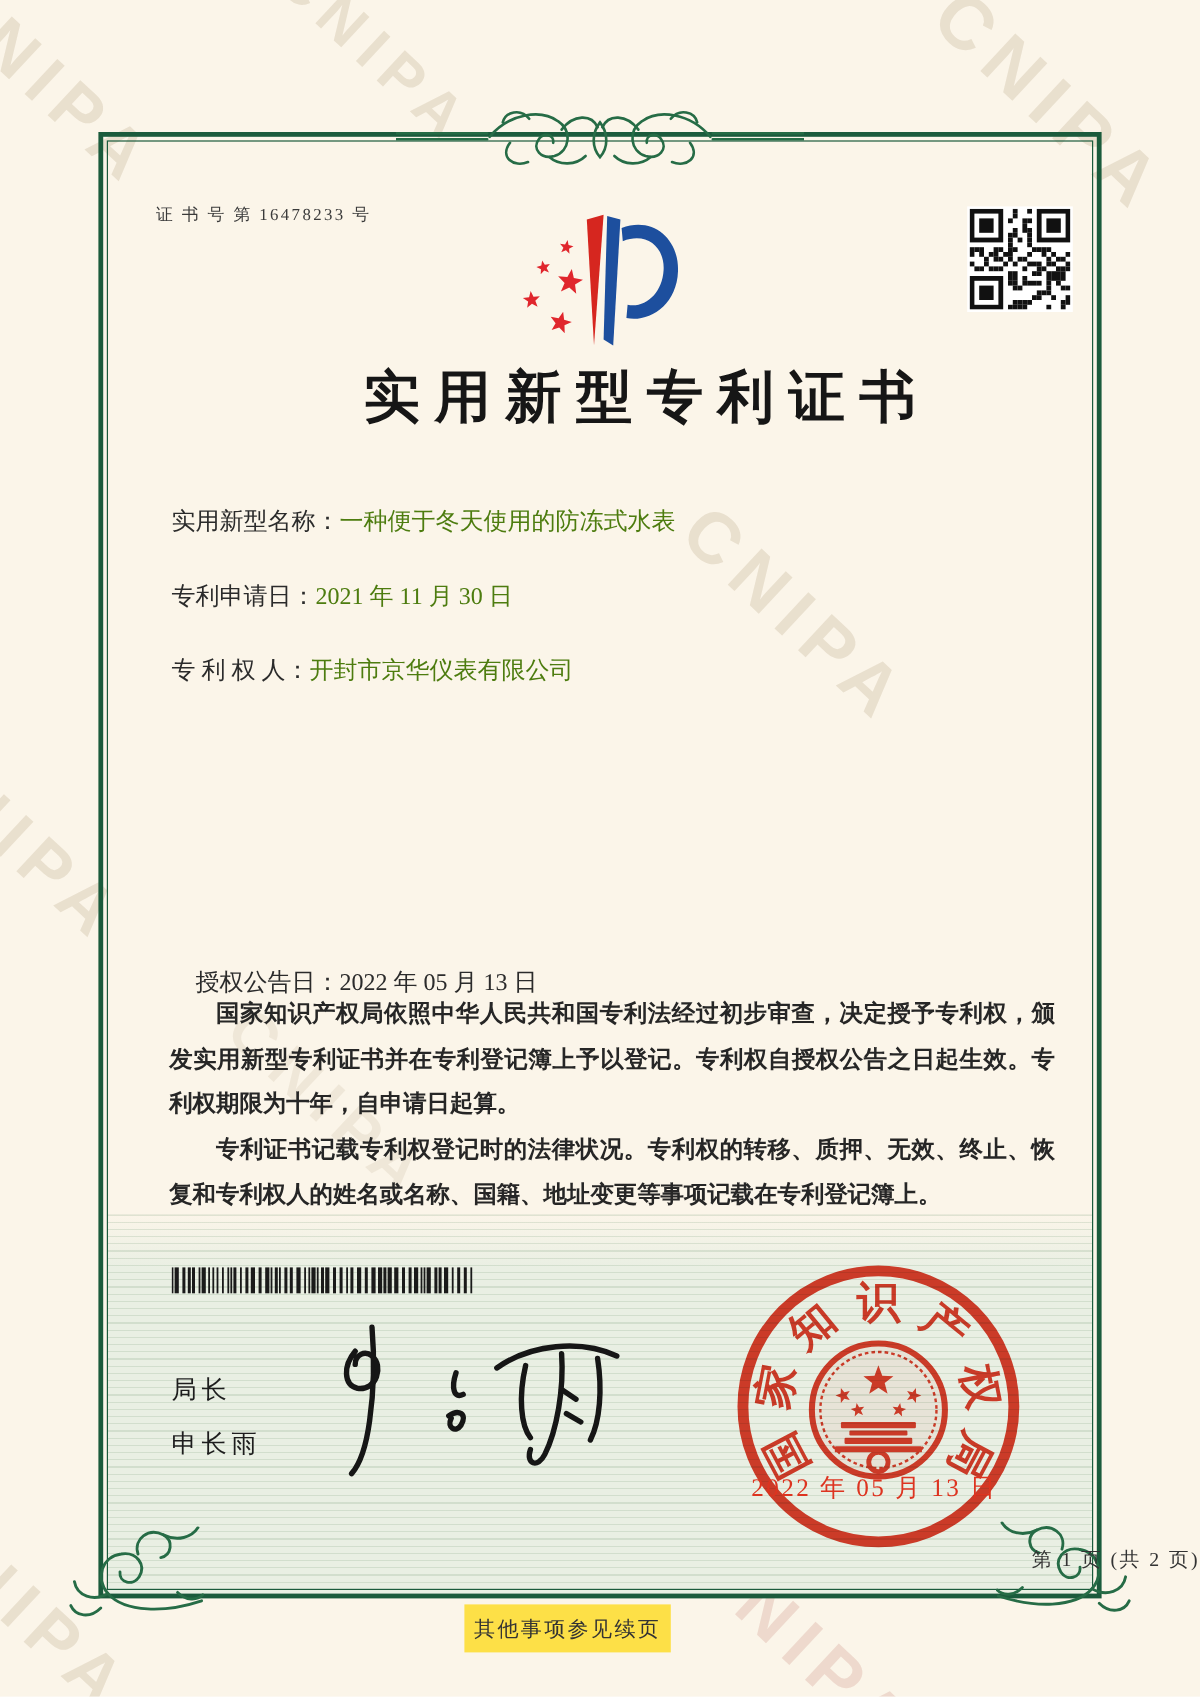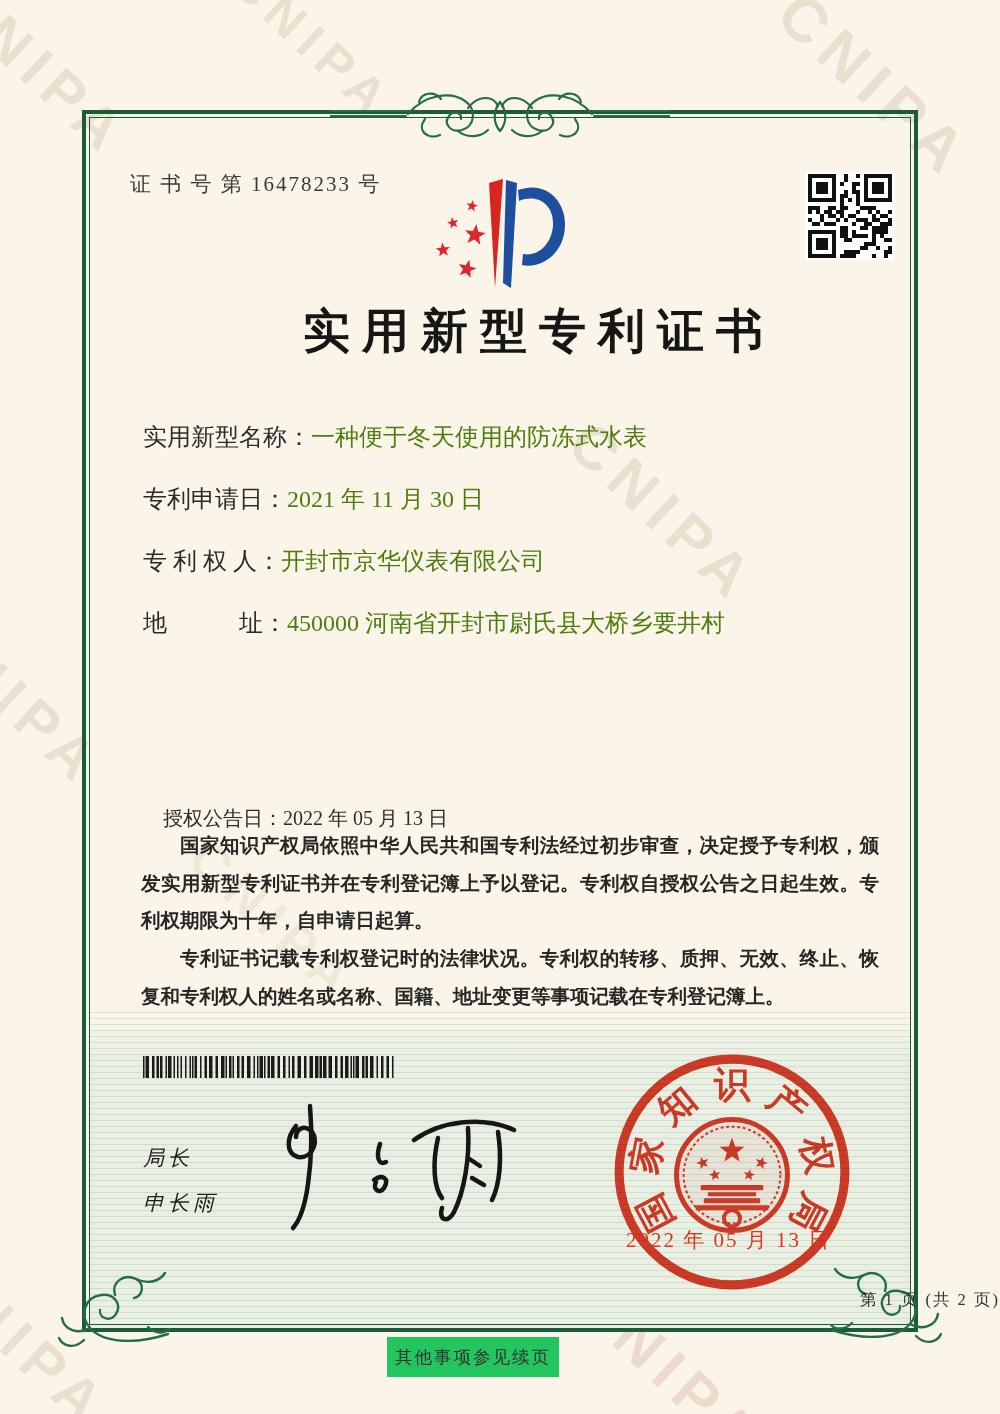"证 书 号 第 16478233" #cert-no { font-size: 21px -> 14px }
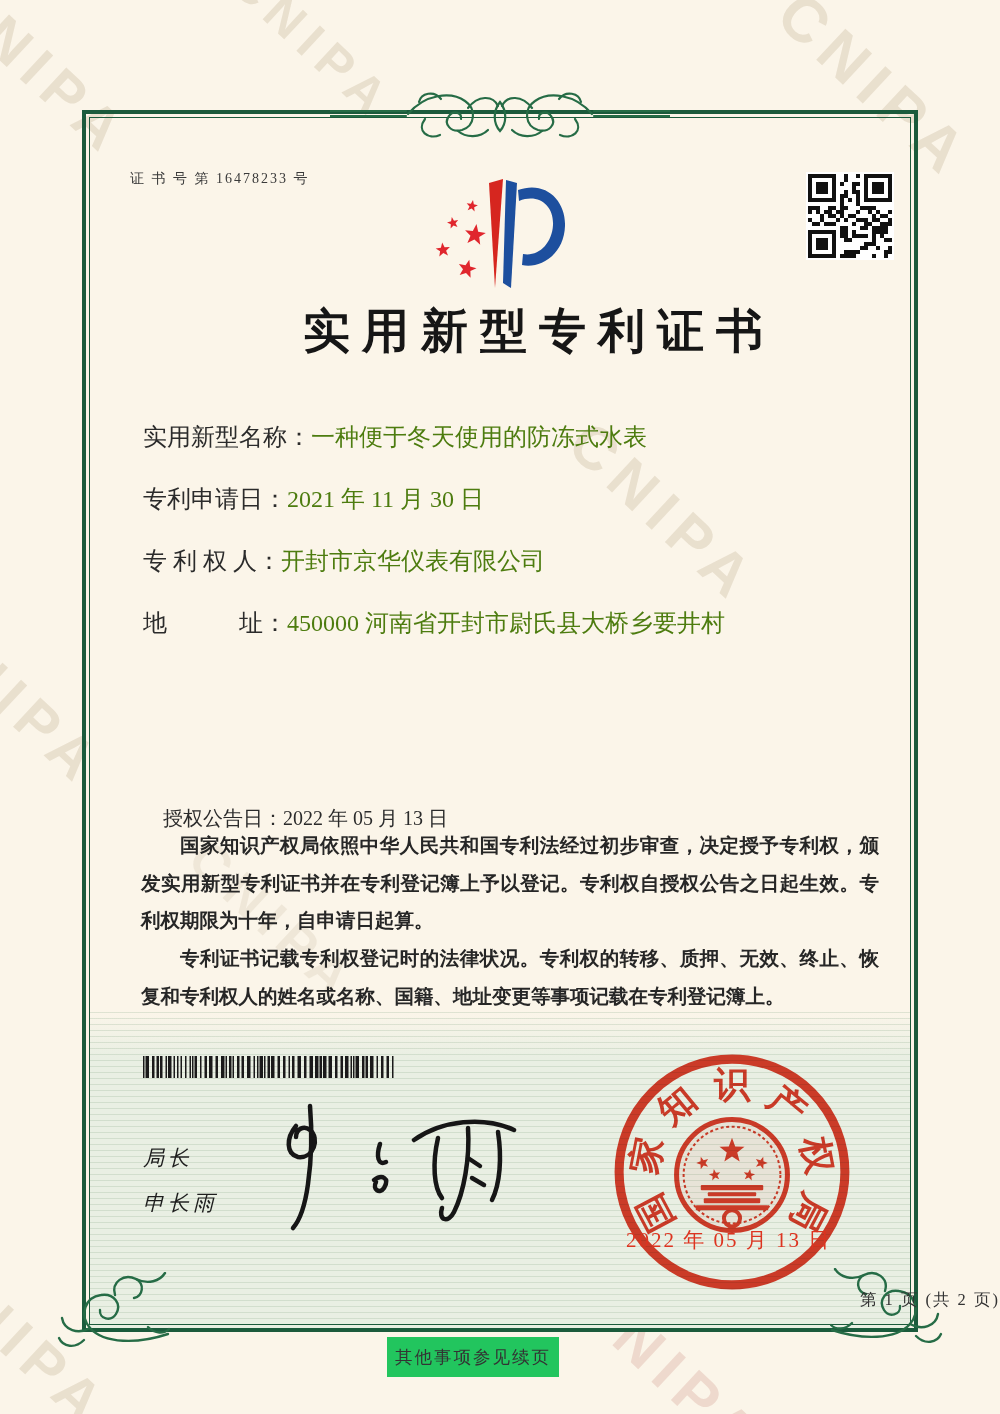"实用新型名称：" .row { font-size: 24px -> 20px }
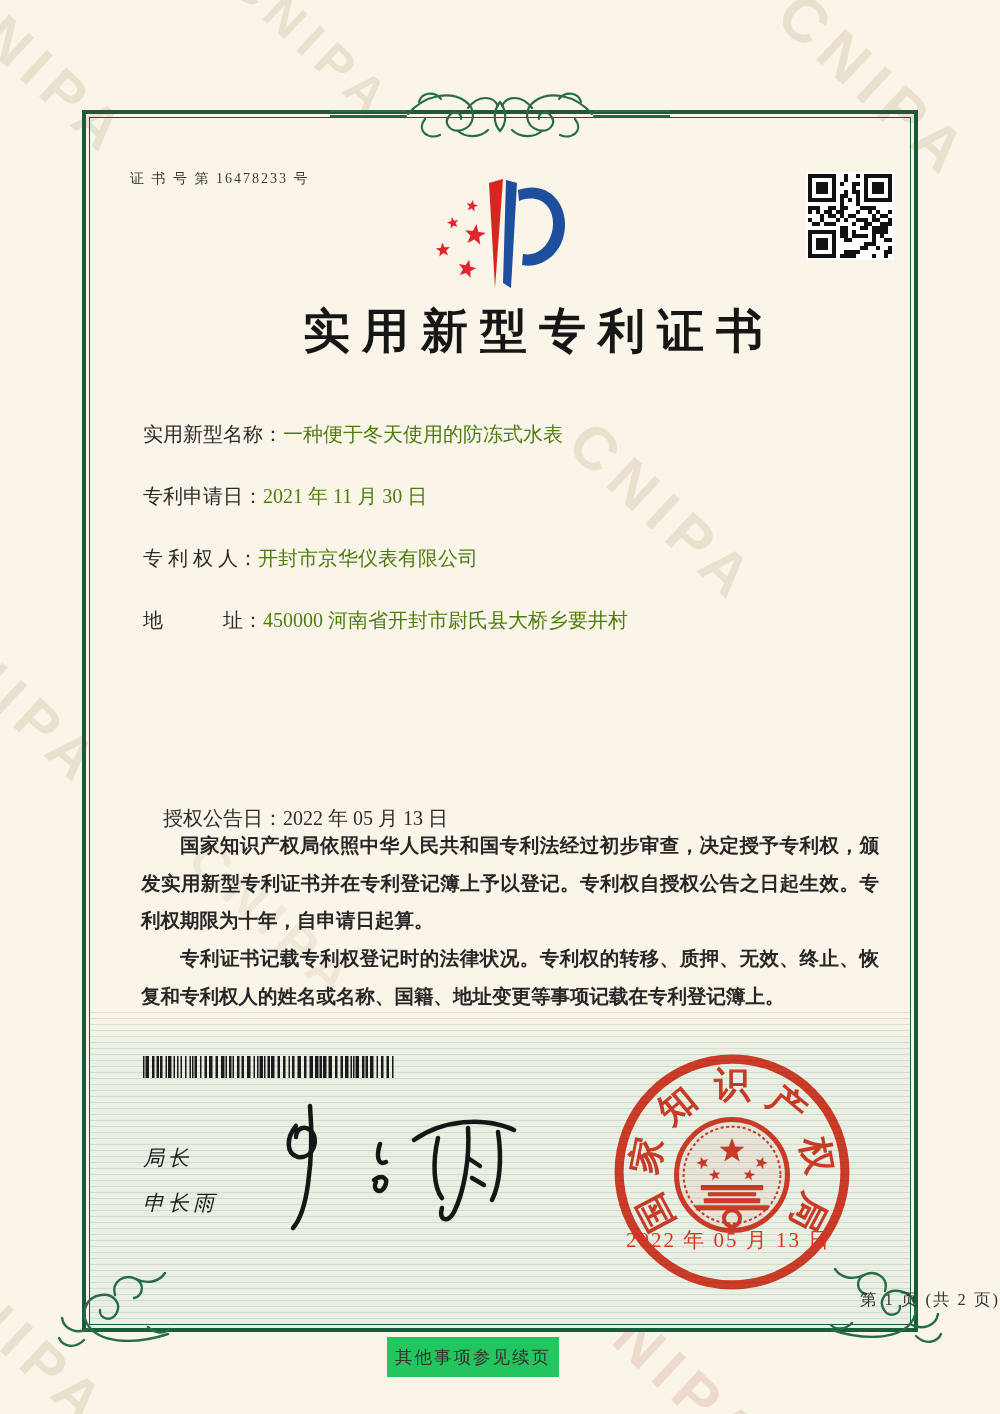"地 址：" div.row { html: <div><span>地 址：</span><span>450000 河南省开封市尉氏县大桥乡要井村</span></div> -> none }
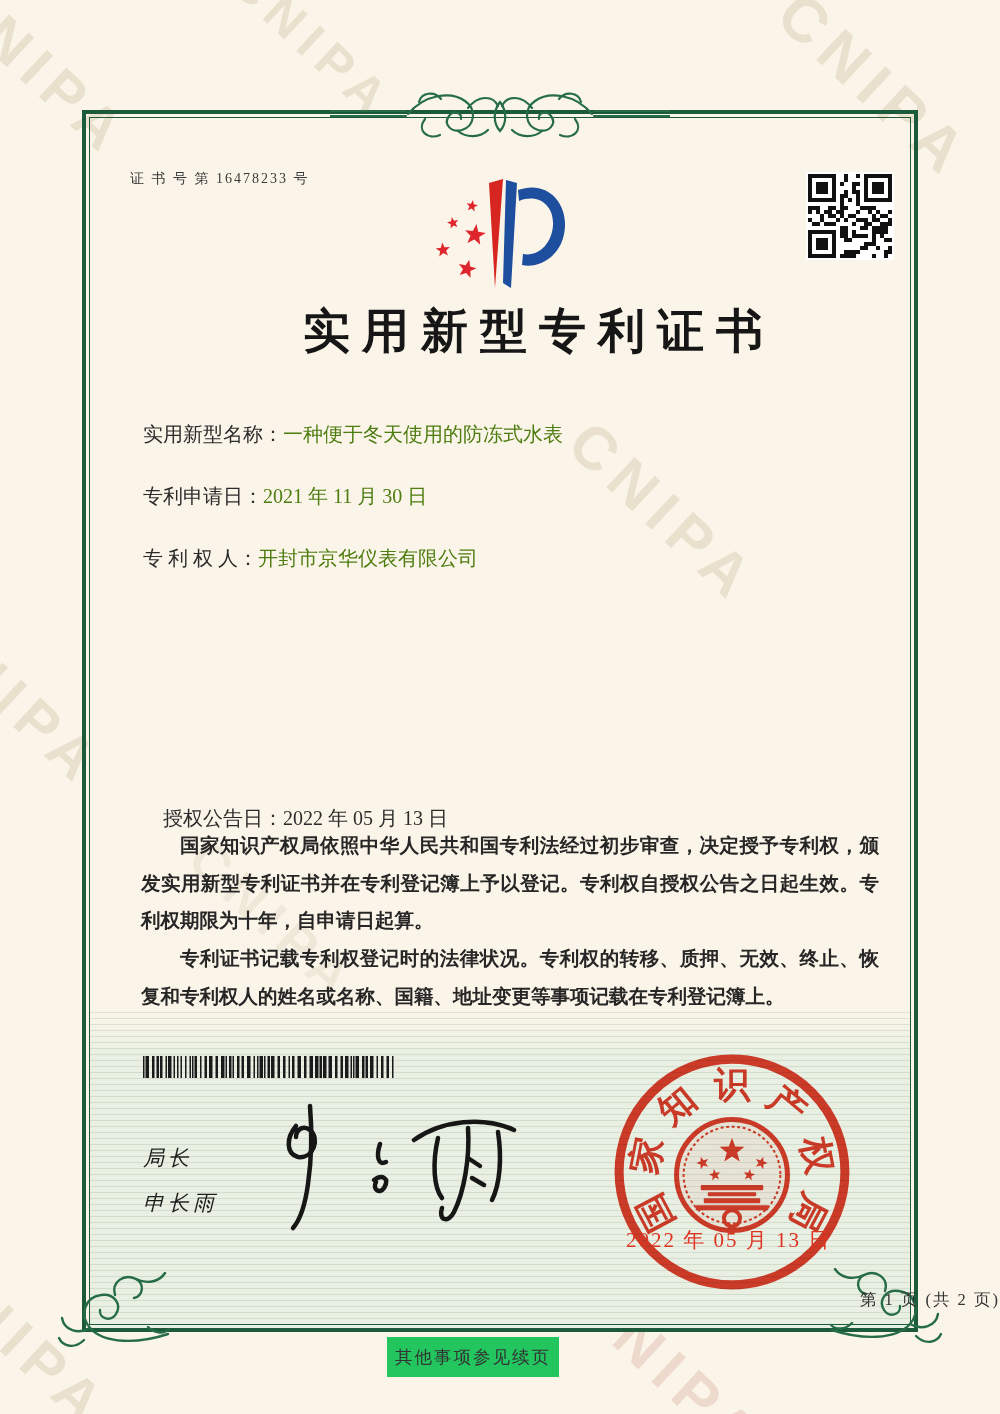"局长" #director { font-style: italic -> none }
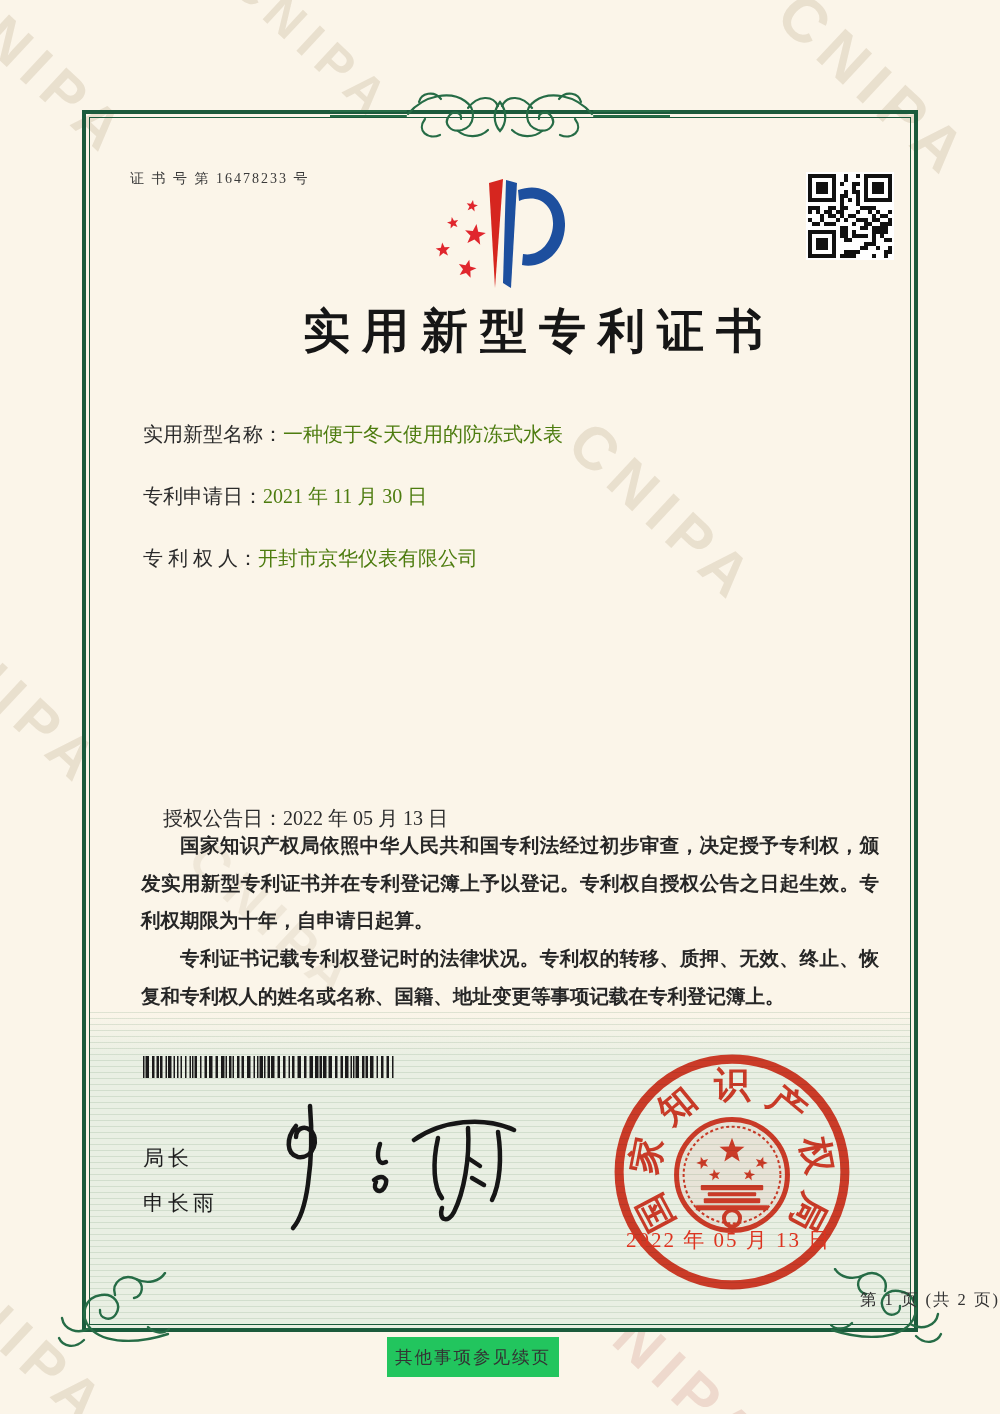"其他事项参见续页" #cont-box { background: #22c55e -> #fde047 }
